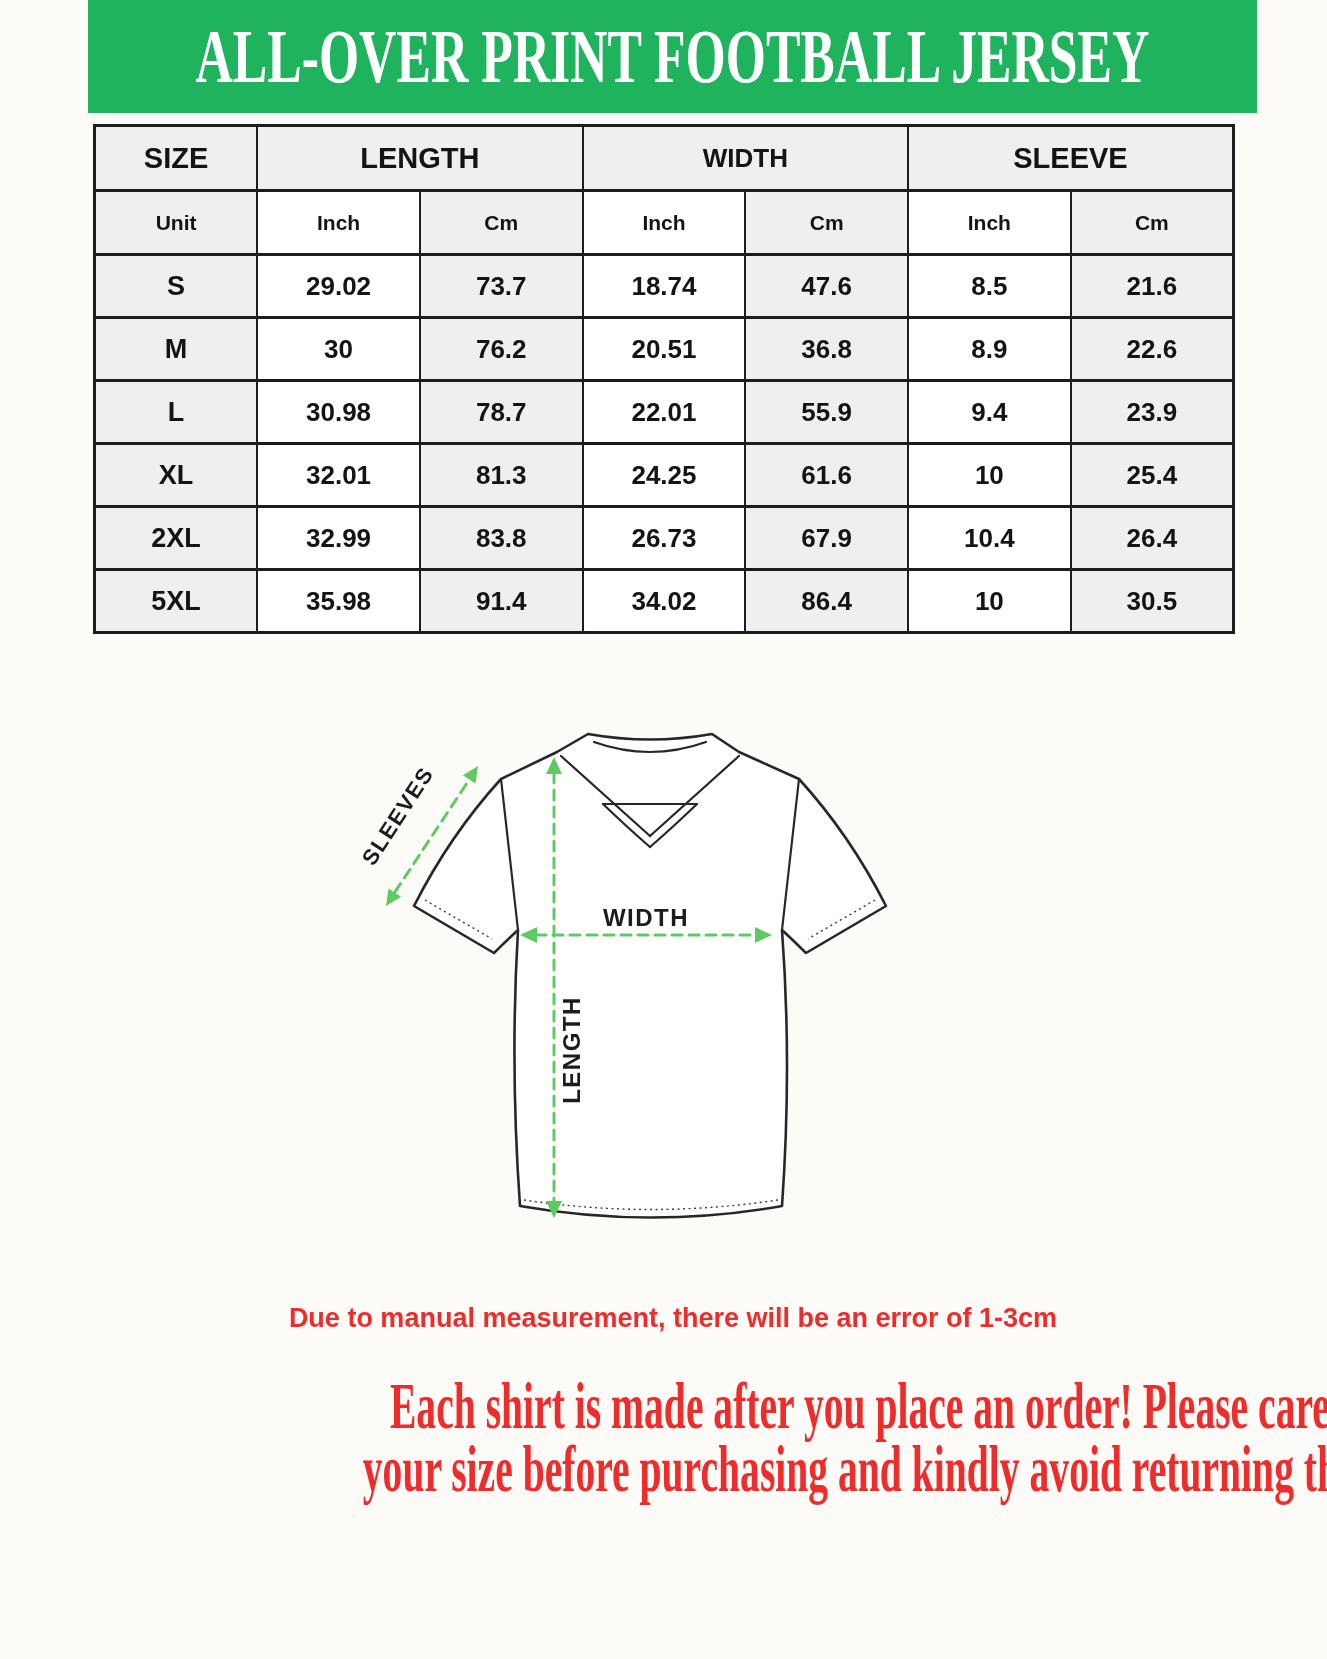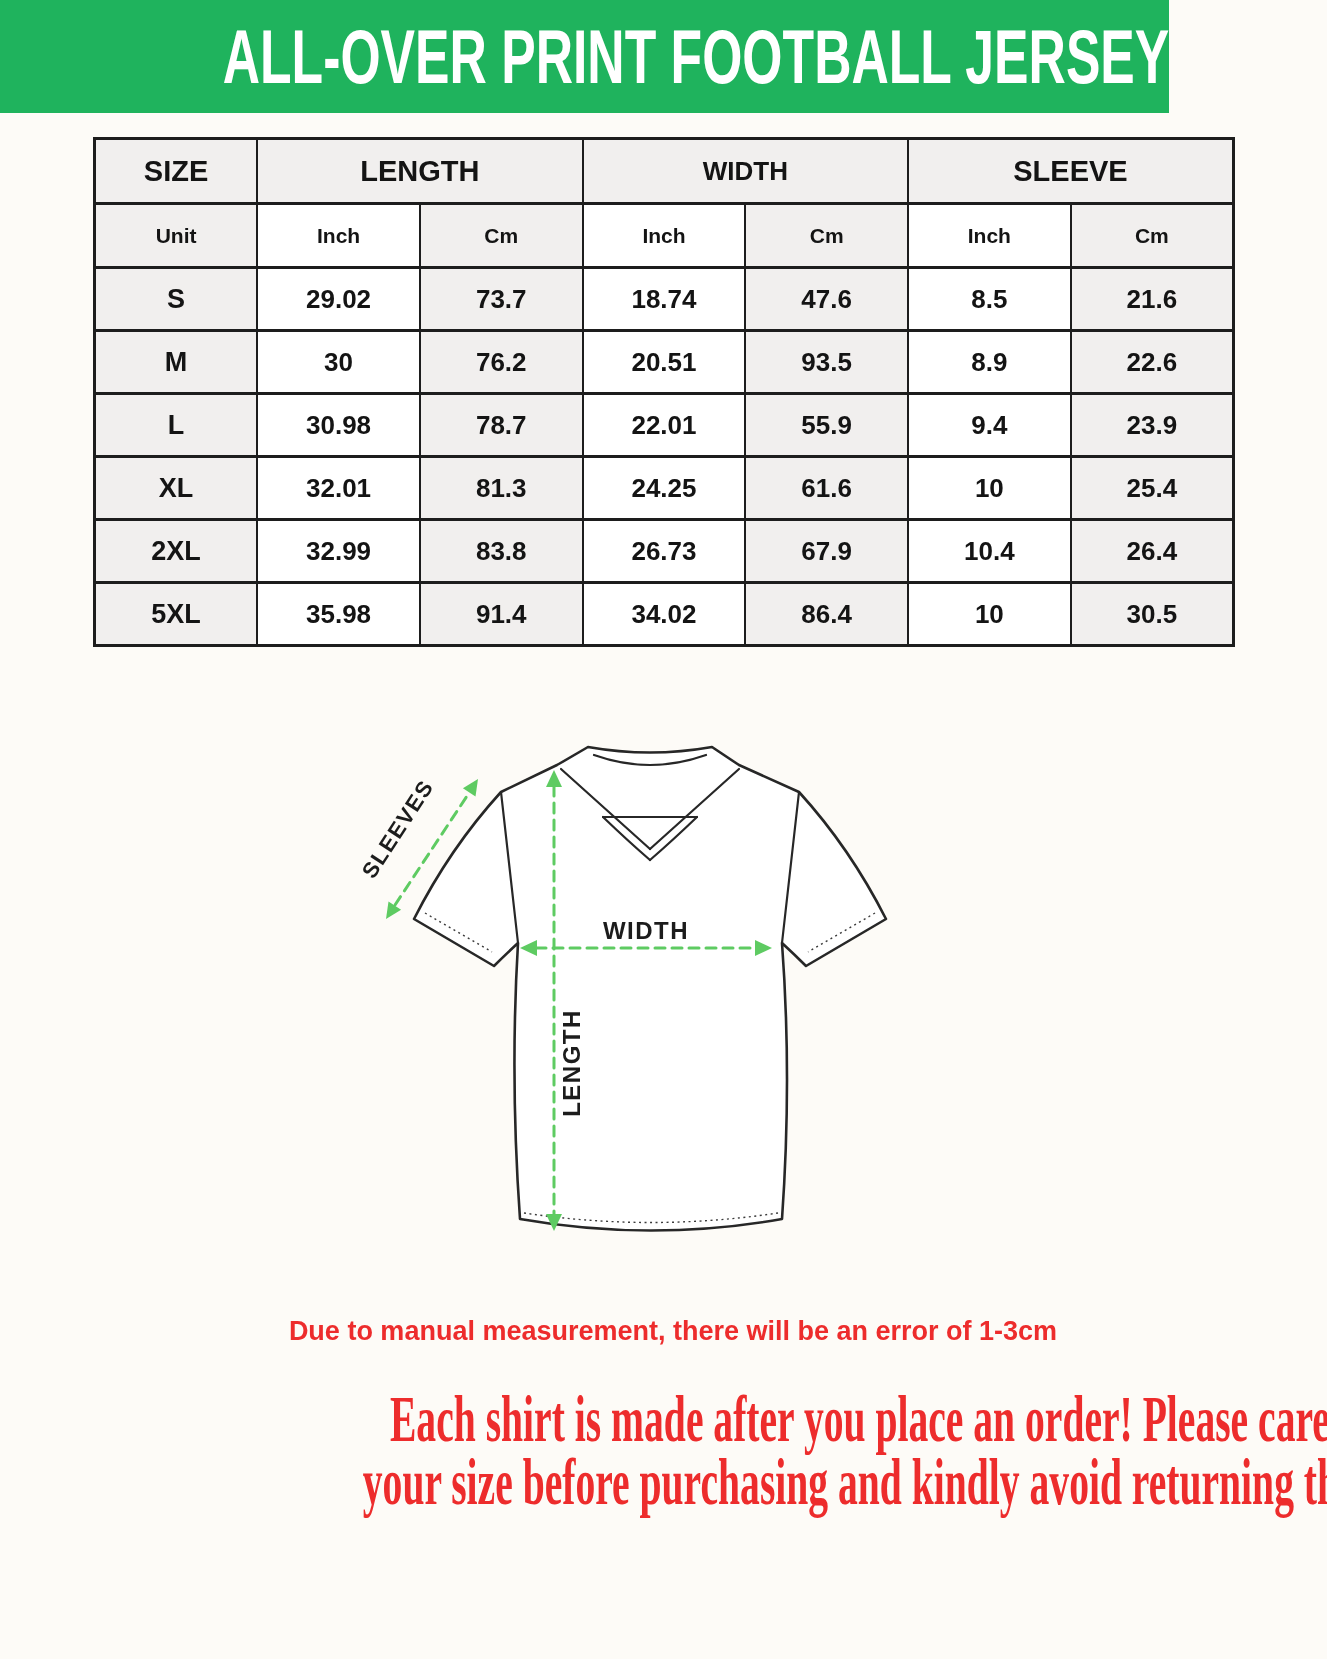"ALL-OVER PRINT FOOTBALL JERSEY" .banner { font-family: none -> Liberation Serif, serif; justify-content: none -> center; margin-left: none -> 88px }
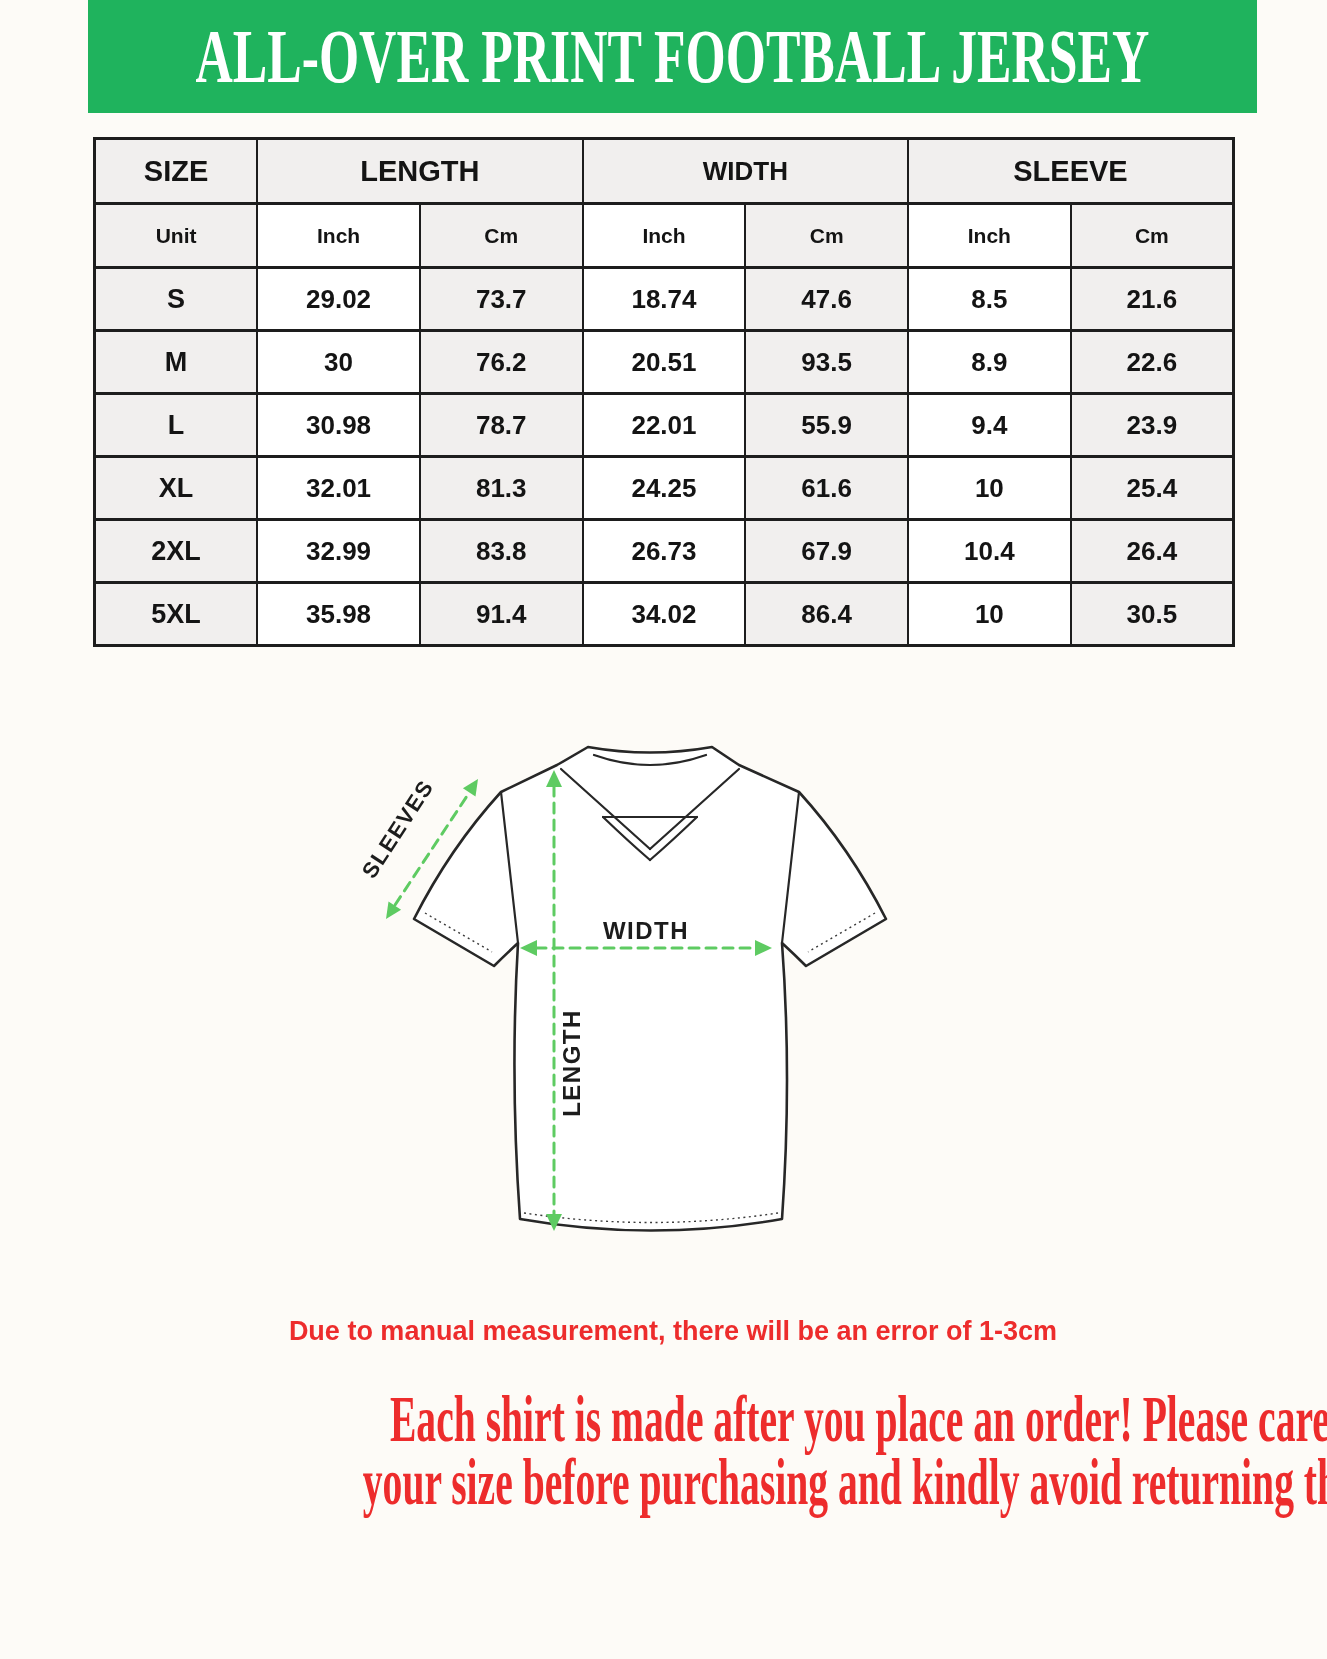"SIZE" table.size-chart { margin: 24px 0 0 93px -> 11px 0 0 93px }
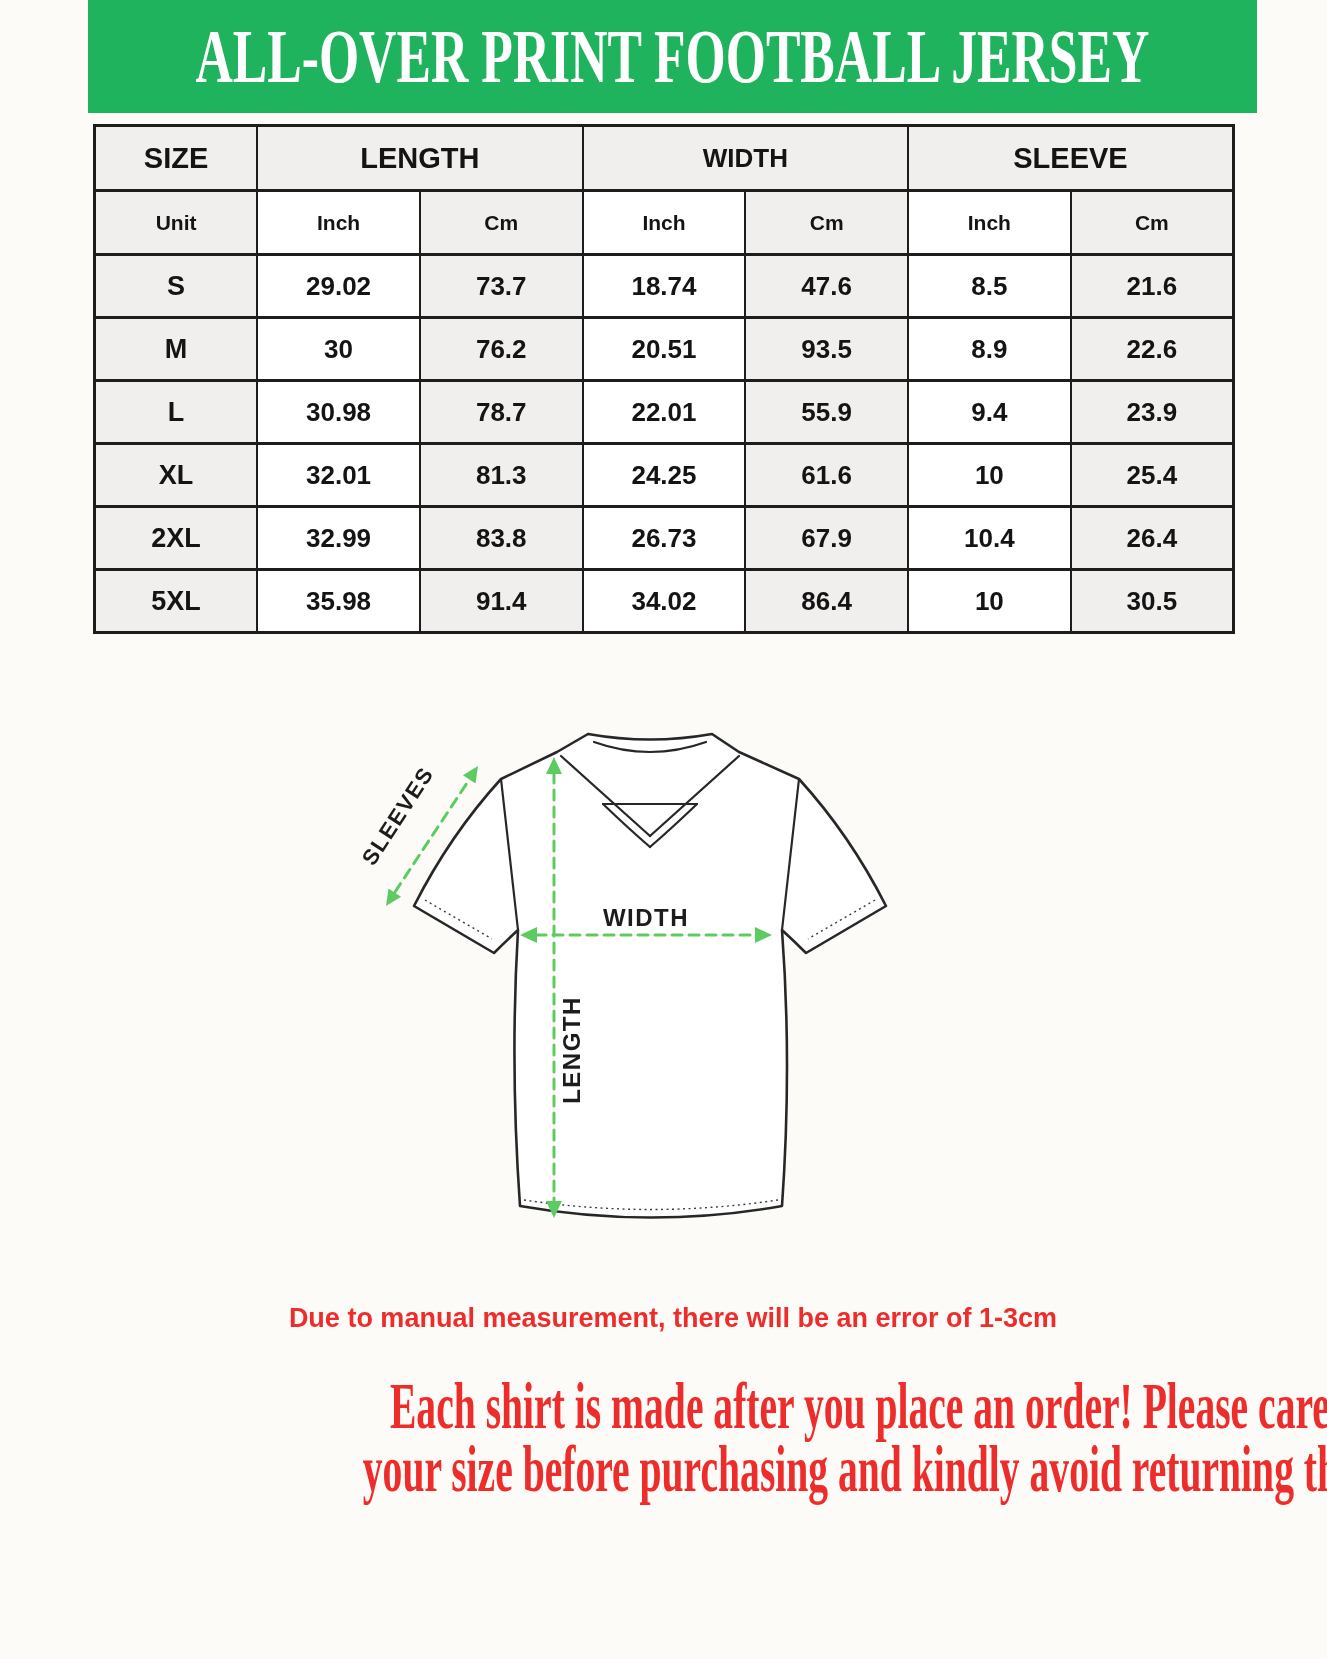"93.5" td.shade { text: 93.5 -> 36.8 }
